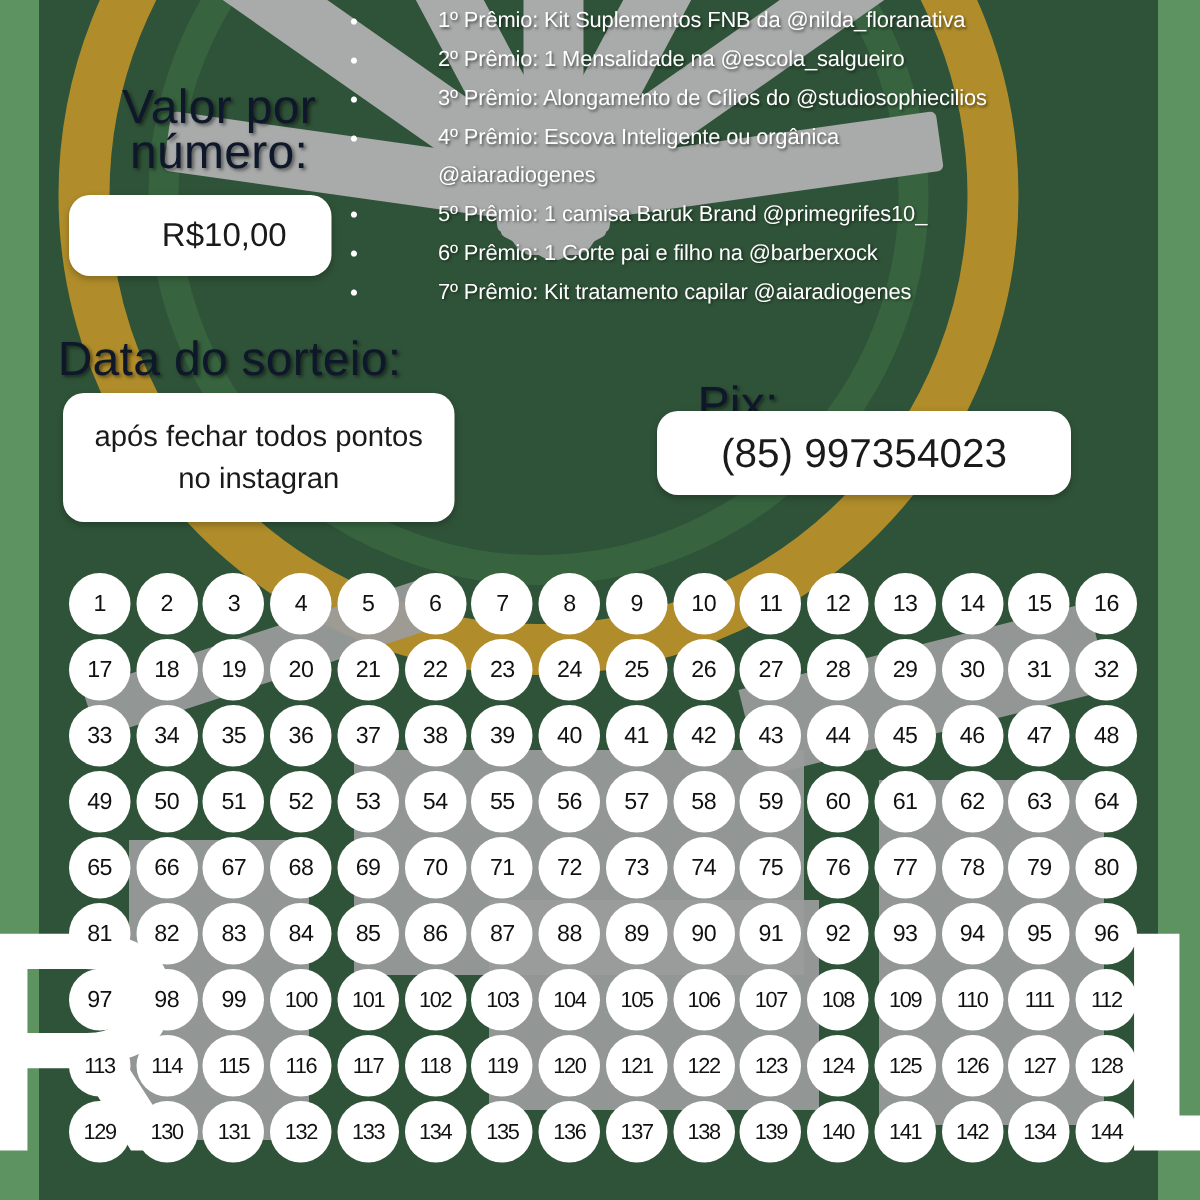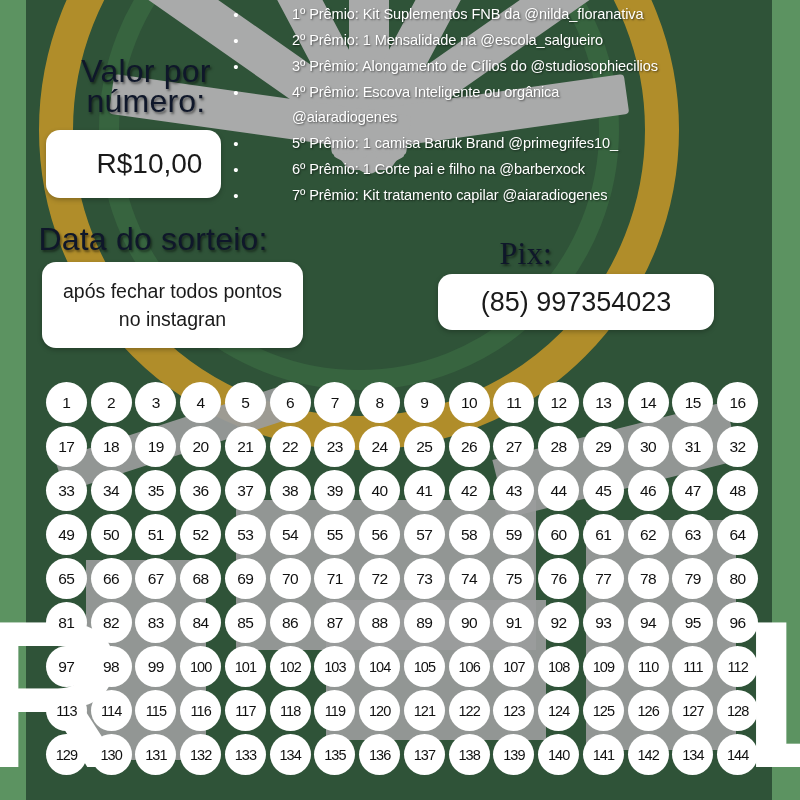"R$10,00" #valor-box { font-size: 28px -> 22px; height: 68px -> 54px }
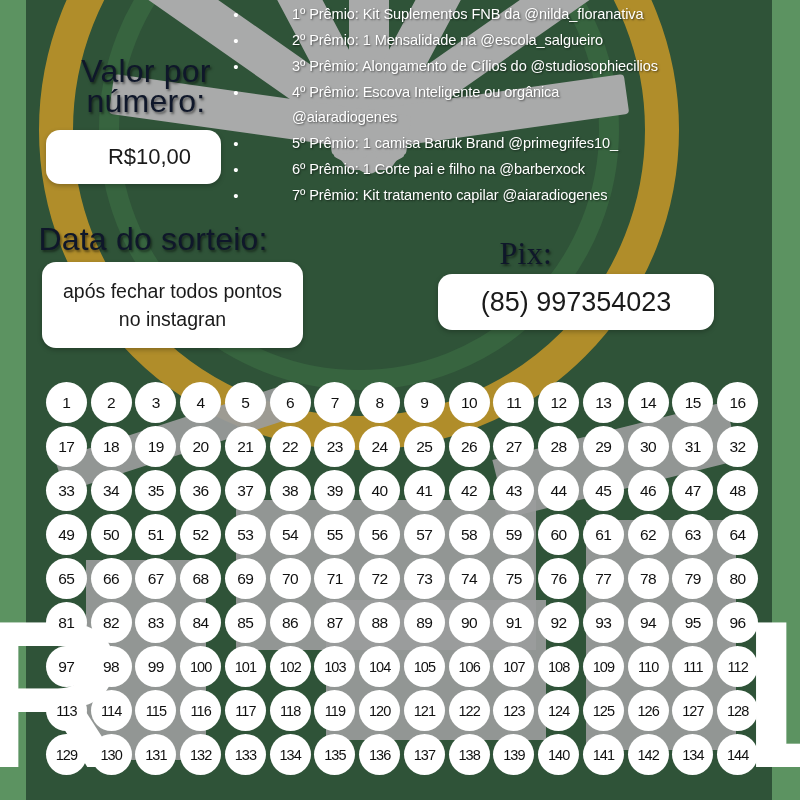"Pix:" #pix-label { font-family: Liberation Serif, serif -> none; text-align: right -> center; top: 238px -> 254px }
